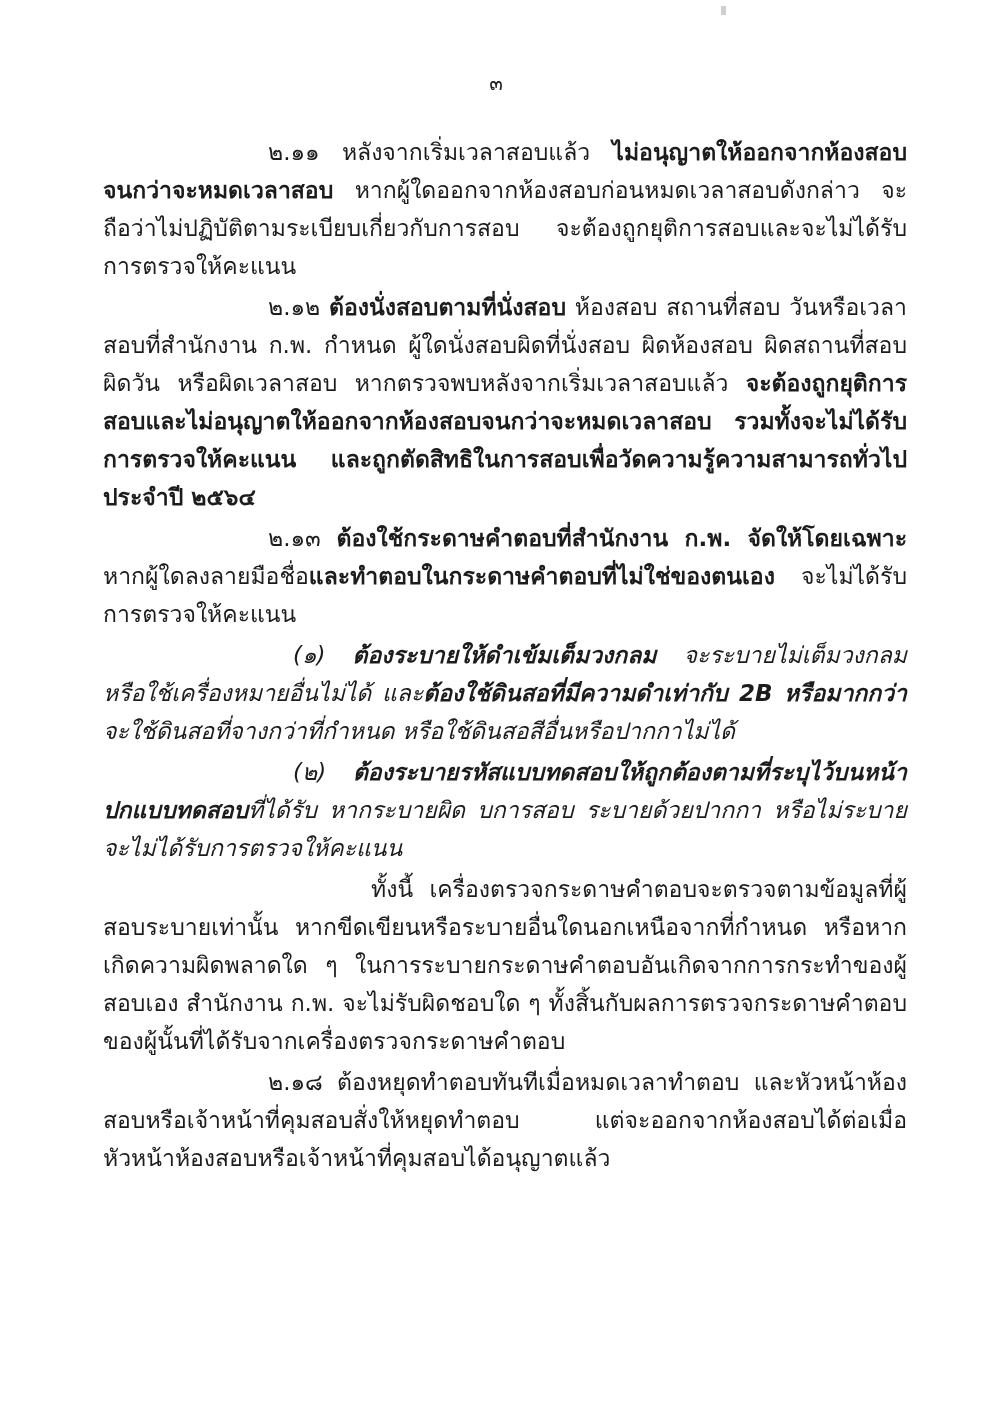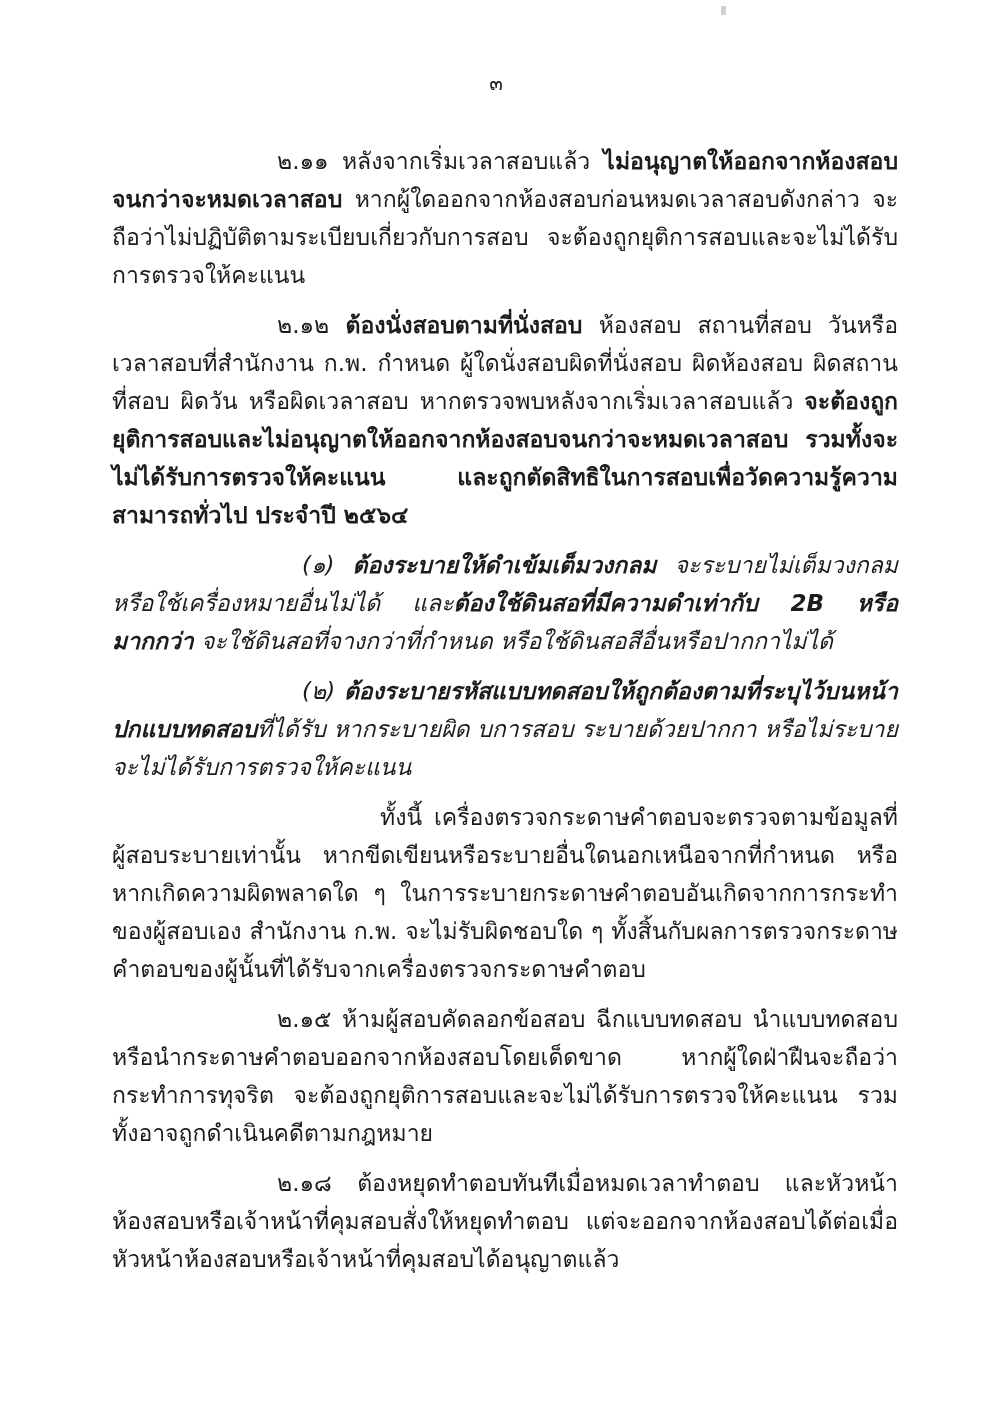"๒.๑๑ หลังจากเริ่มเวลาสอบแล้ว" .body-text p { margin: 12px -> 3px }
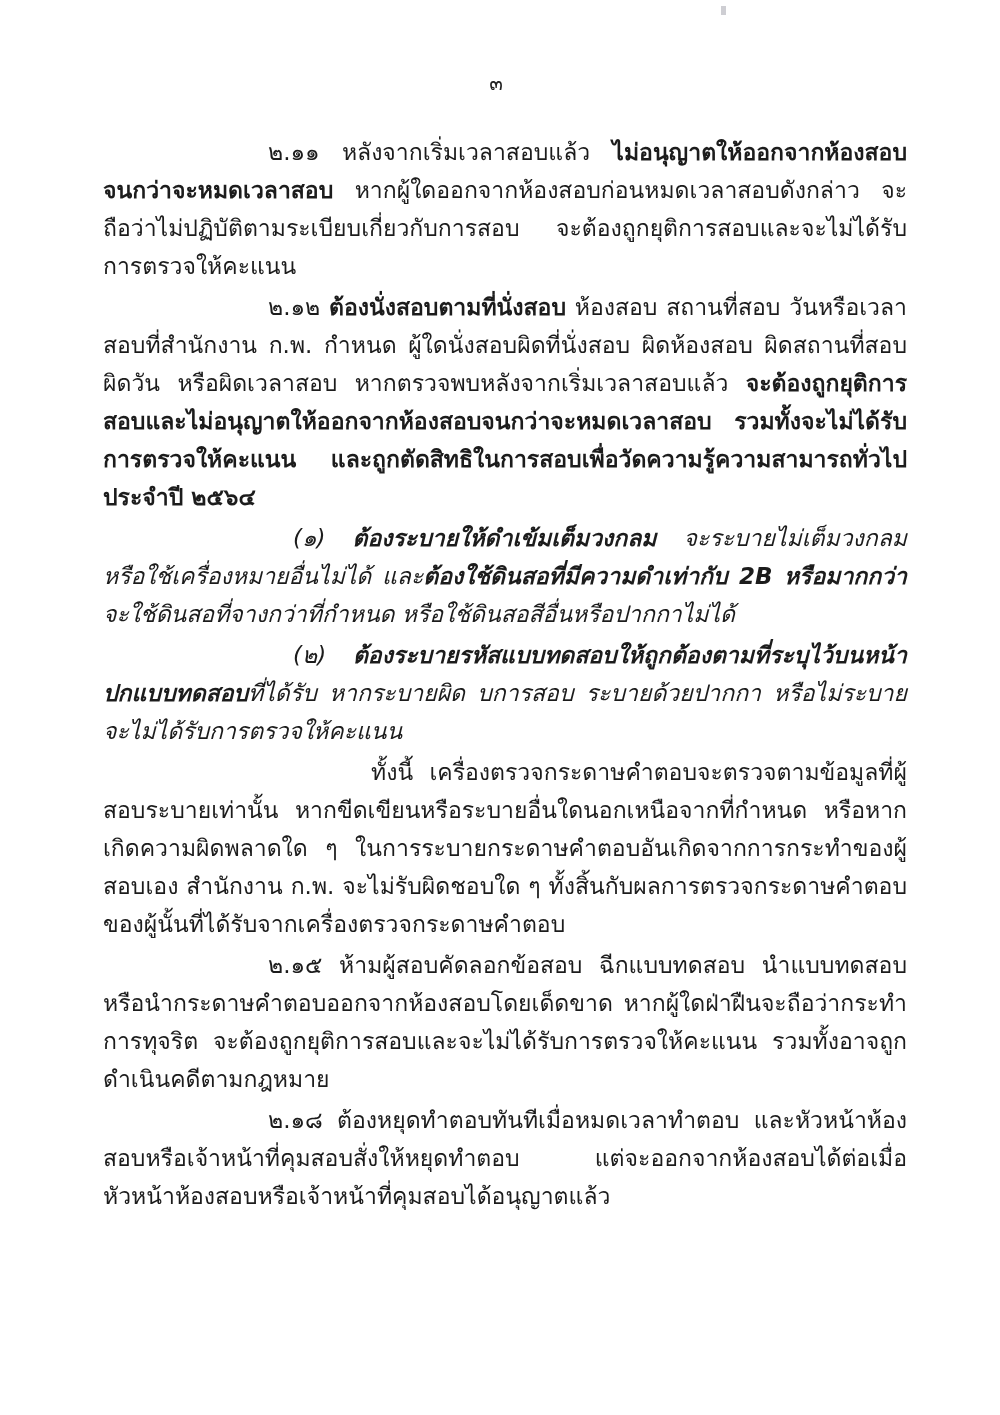"๒.๑๓ ต้องใช้กระดาษคำตอบที่สำนักงาน ก.พ." p.indent-item { html: none -> <p><span>๒.๑๓ </span><span>ต้องใช้กระดาษคำตอบที่สำนักงาน ก.พ. จัดให้โดยเฉพาะ</span><span> หากผู้ใดลงลายมือชื่อ</span><span>และทำตอบในกระดาษคำตอบที่ไม่ใช่ของตนเอง</span><span> จะไม่ได้รับการตรวจให้คะแนน</span></p> }
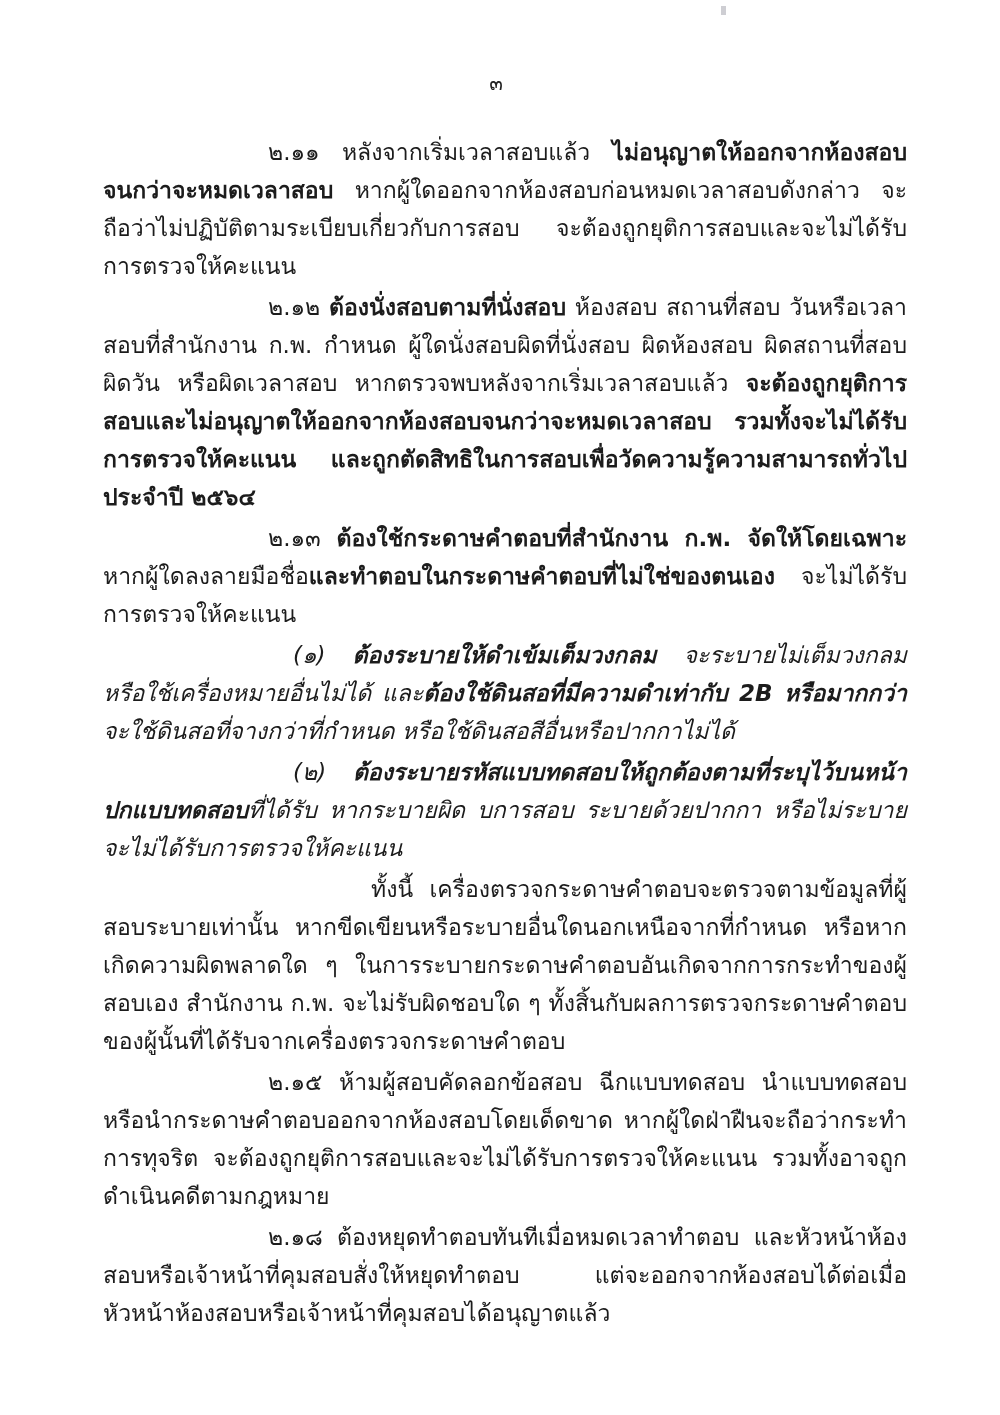"๒.๑๕ ห้ามผู้สอบคัดลอกข้อสอบ ฉีกแบบทดสอบ" p.indent-item { html: <p><span>๒.๑๕ ห้ามผู้สอบคัดลอกข้อสอบ ฉีกแบบทดสอบ นำแบบทดสอบ หรือนำกระดาษคำตอบออกจากห้องสอบโดยเด็ดขาด หากผู้ใดฝ่าฝืนจะถือว่ากระทำการทุจริต จะต้องถูกยุติการสอบและจะไม่ได้รับการตรวจให้คะแนน รวมทั้งอาจถูกดำเนินคดีตามกฎหมาย</span></p> -> none }
